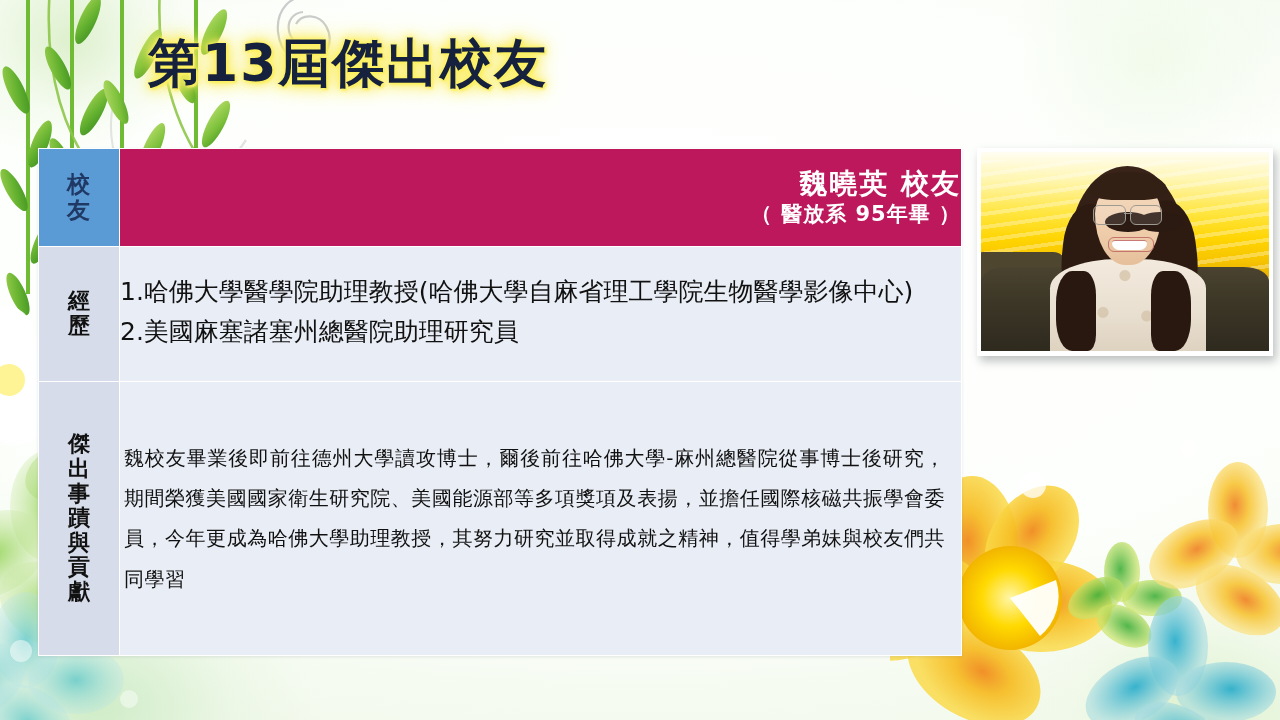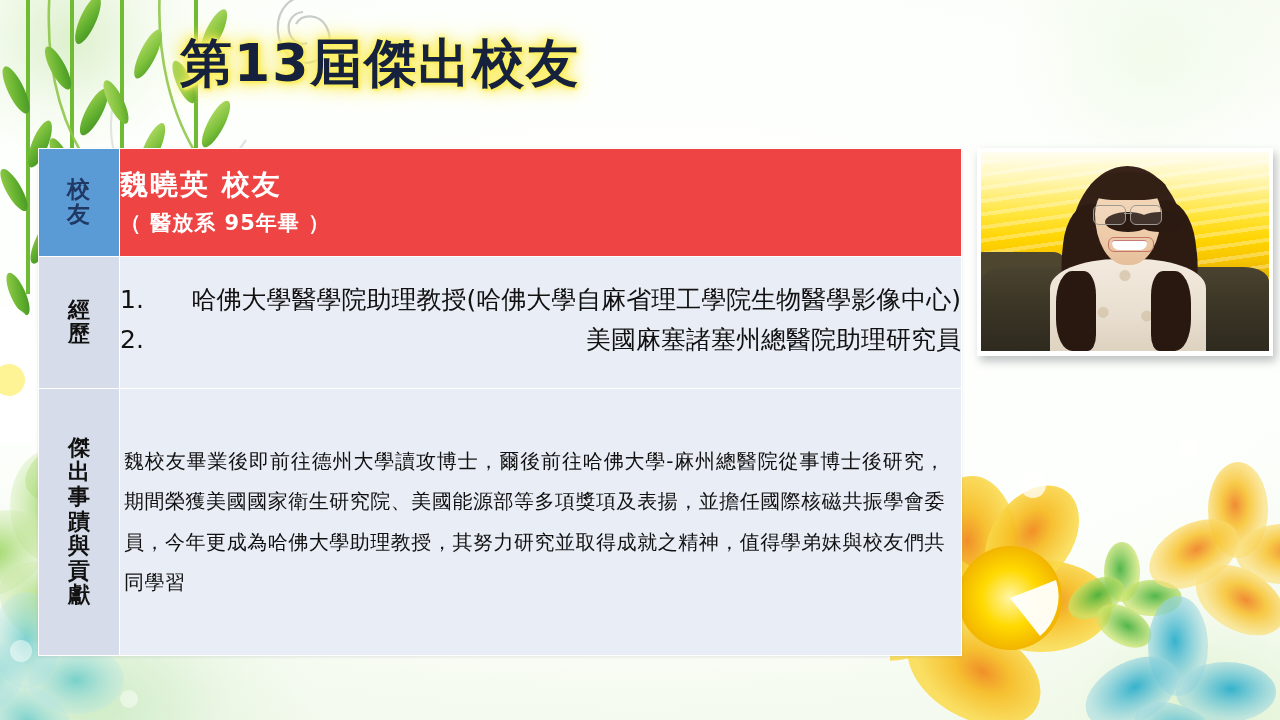"第13屆傑出校友" .title { margin-left: 32px -> none }
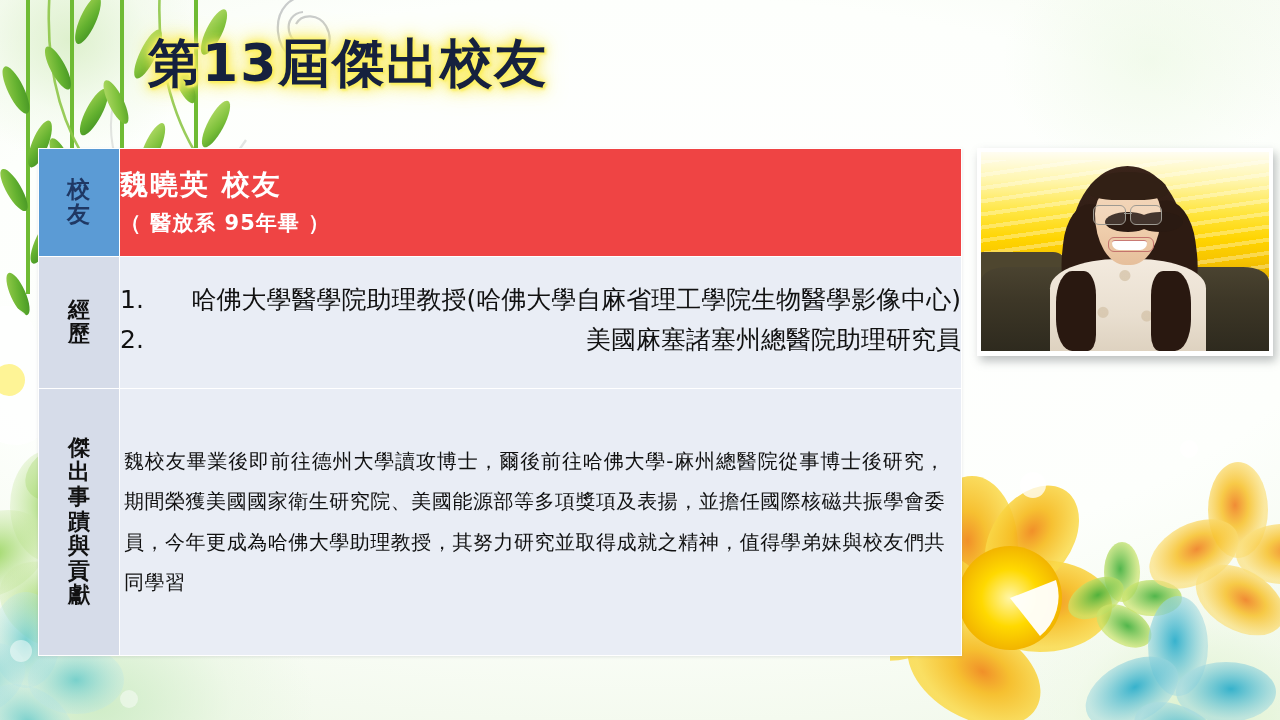"魏曉英 校友" .hdr-main { background: #ef4444 -> #be185d; text-align: left -> right }
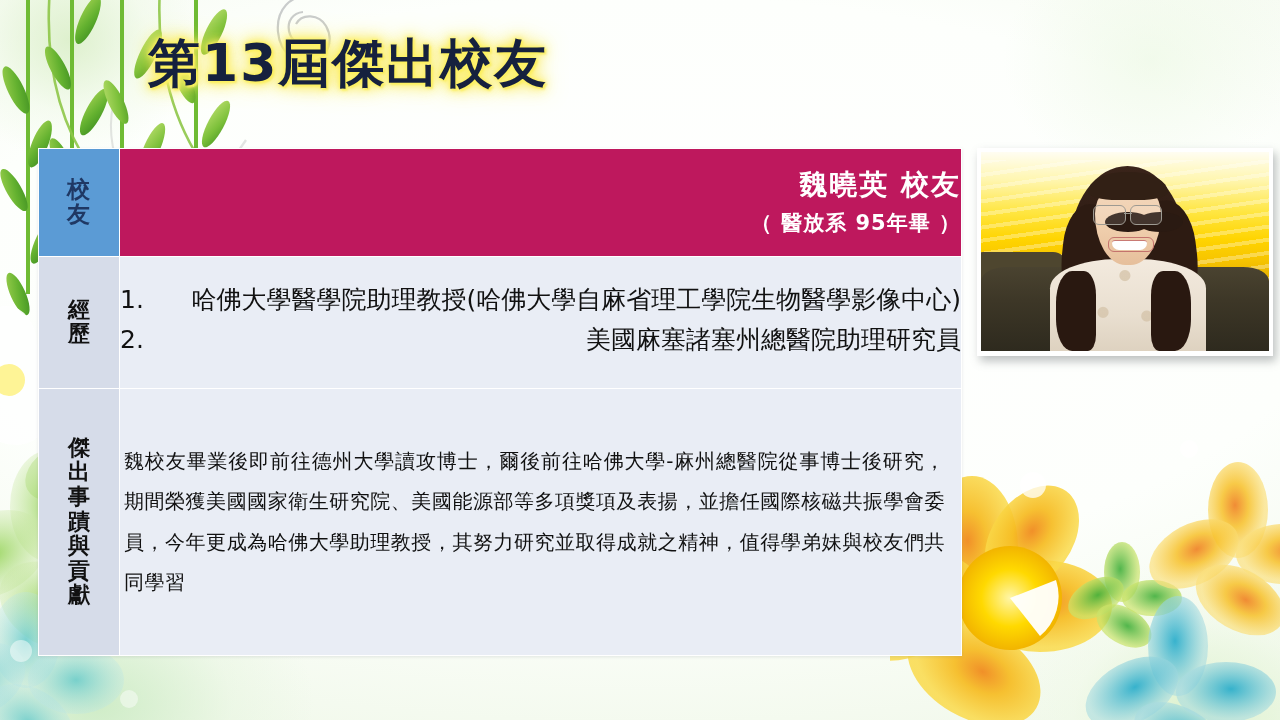"（ 醫放系 95年畢 ）" .hdr-sub { margin-top: 8px -> none }
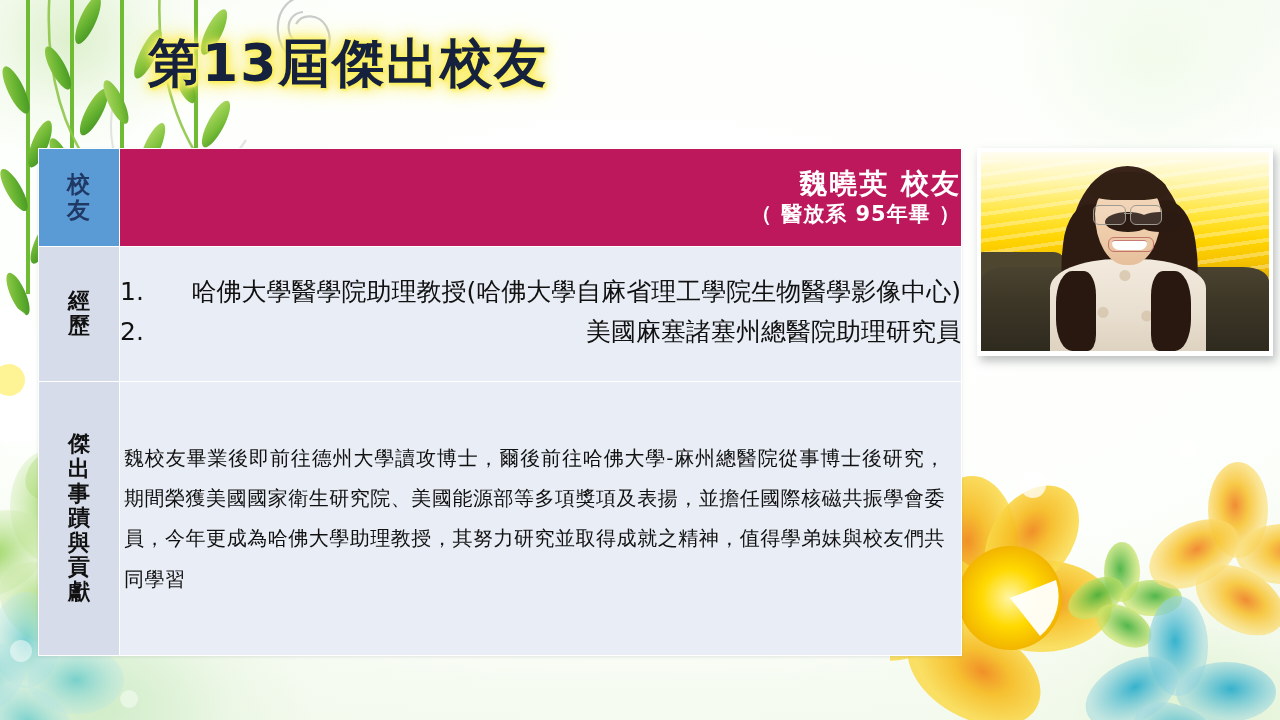"哈佛大學醫學院助理教授(哈佛大學自麻省理工學院生物醫學影像中心)" .exp-txt { text-align: right -> none }
